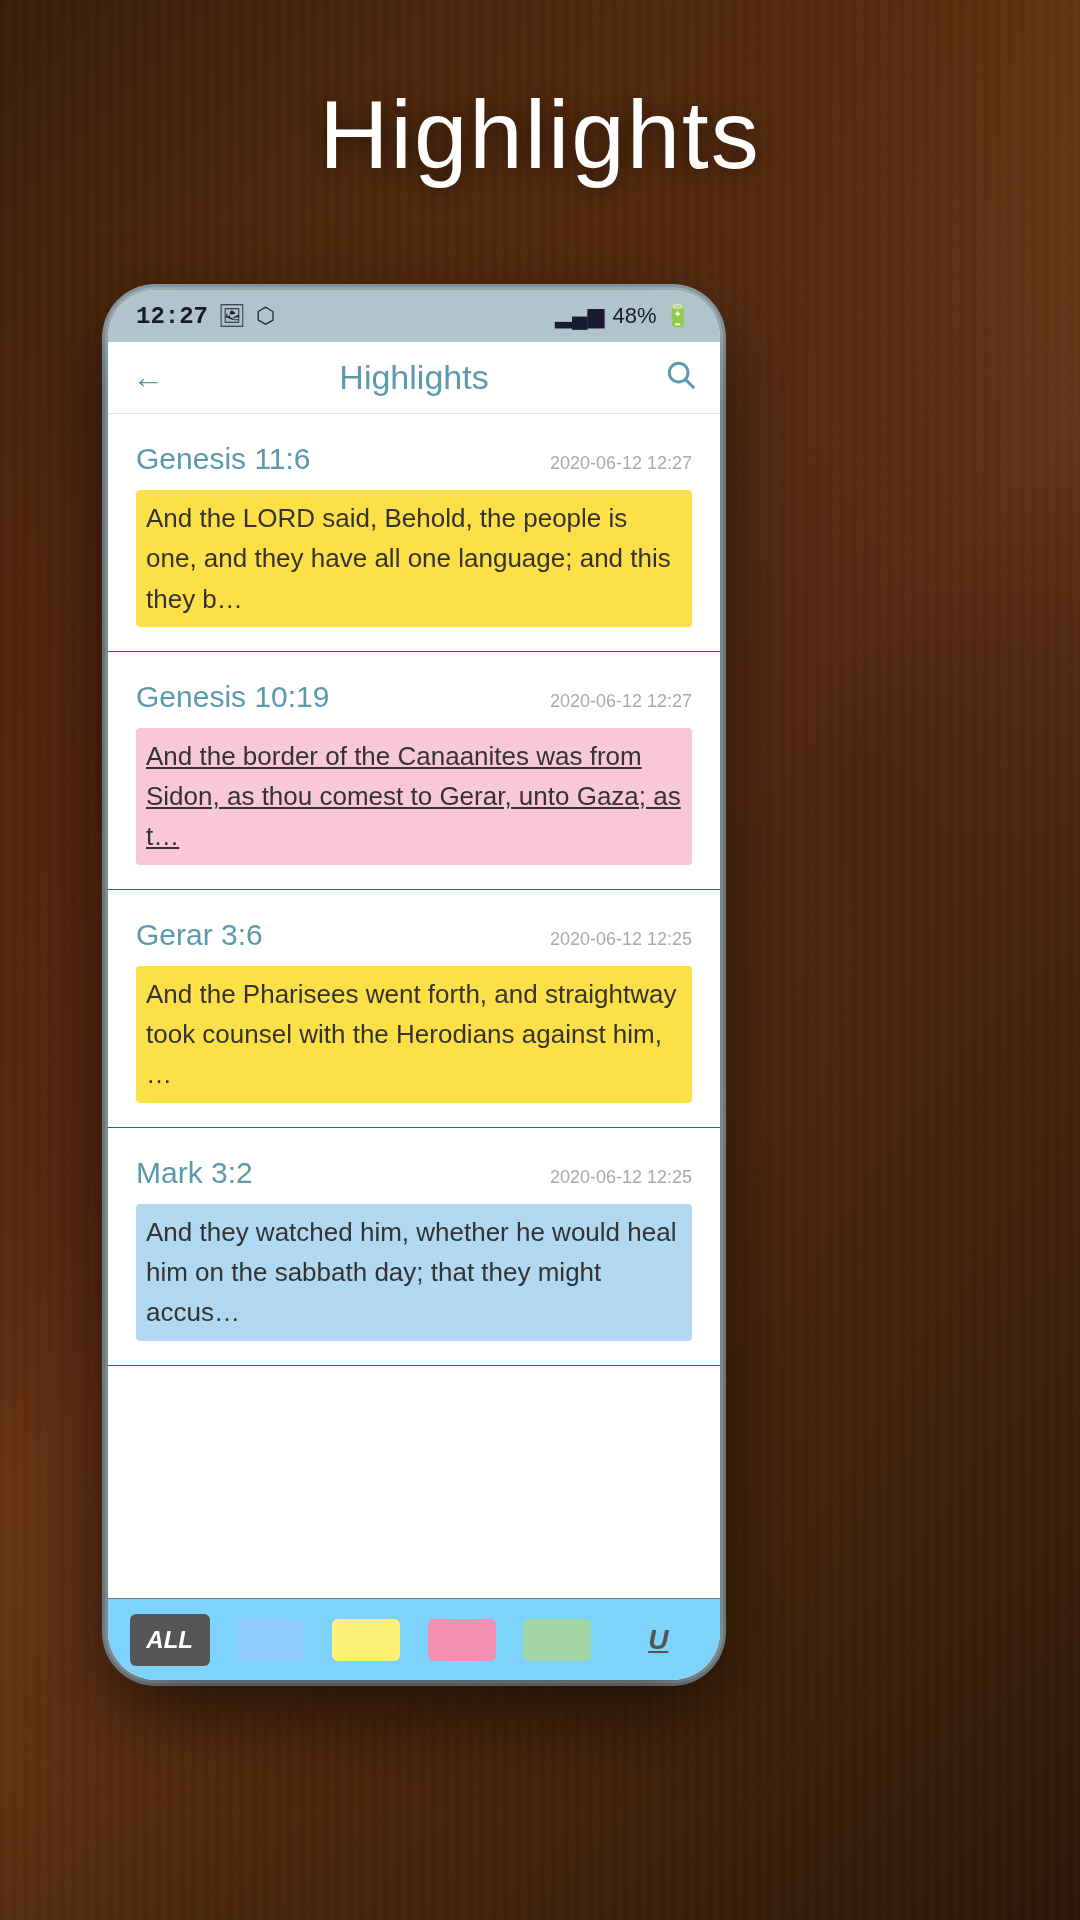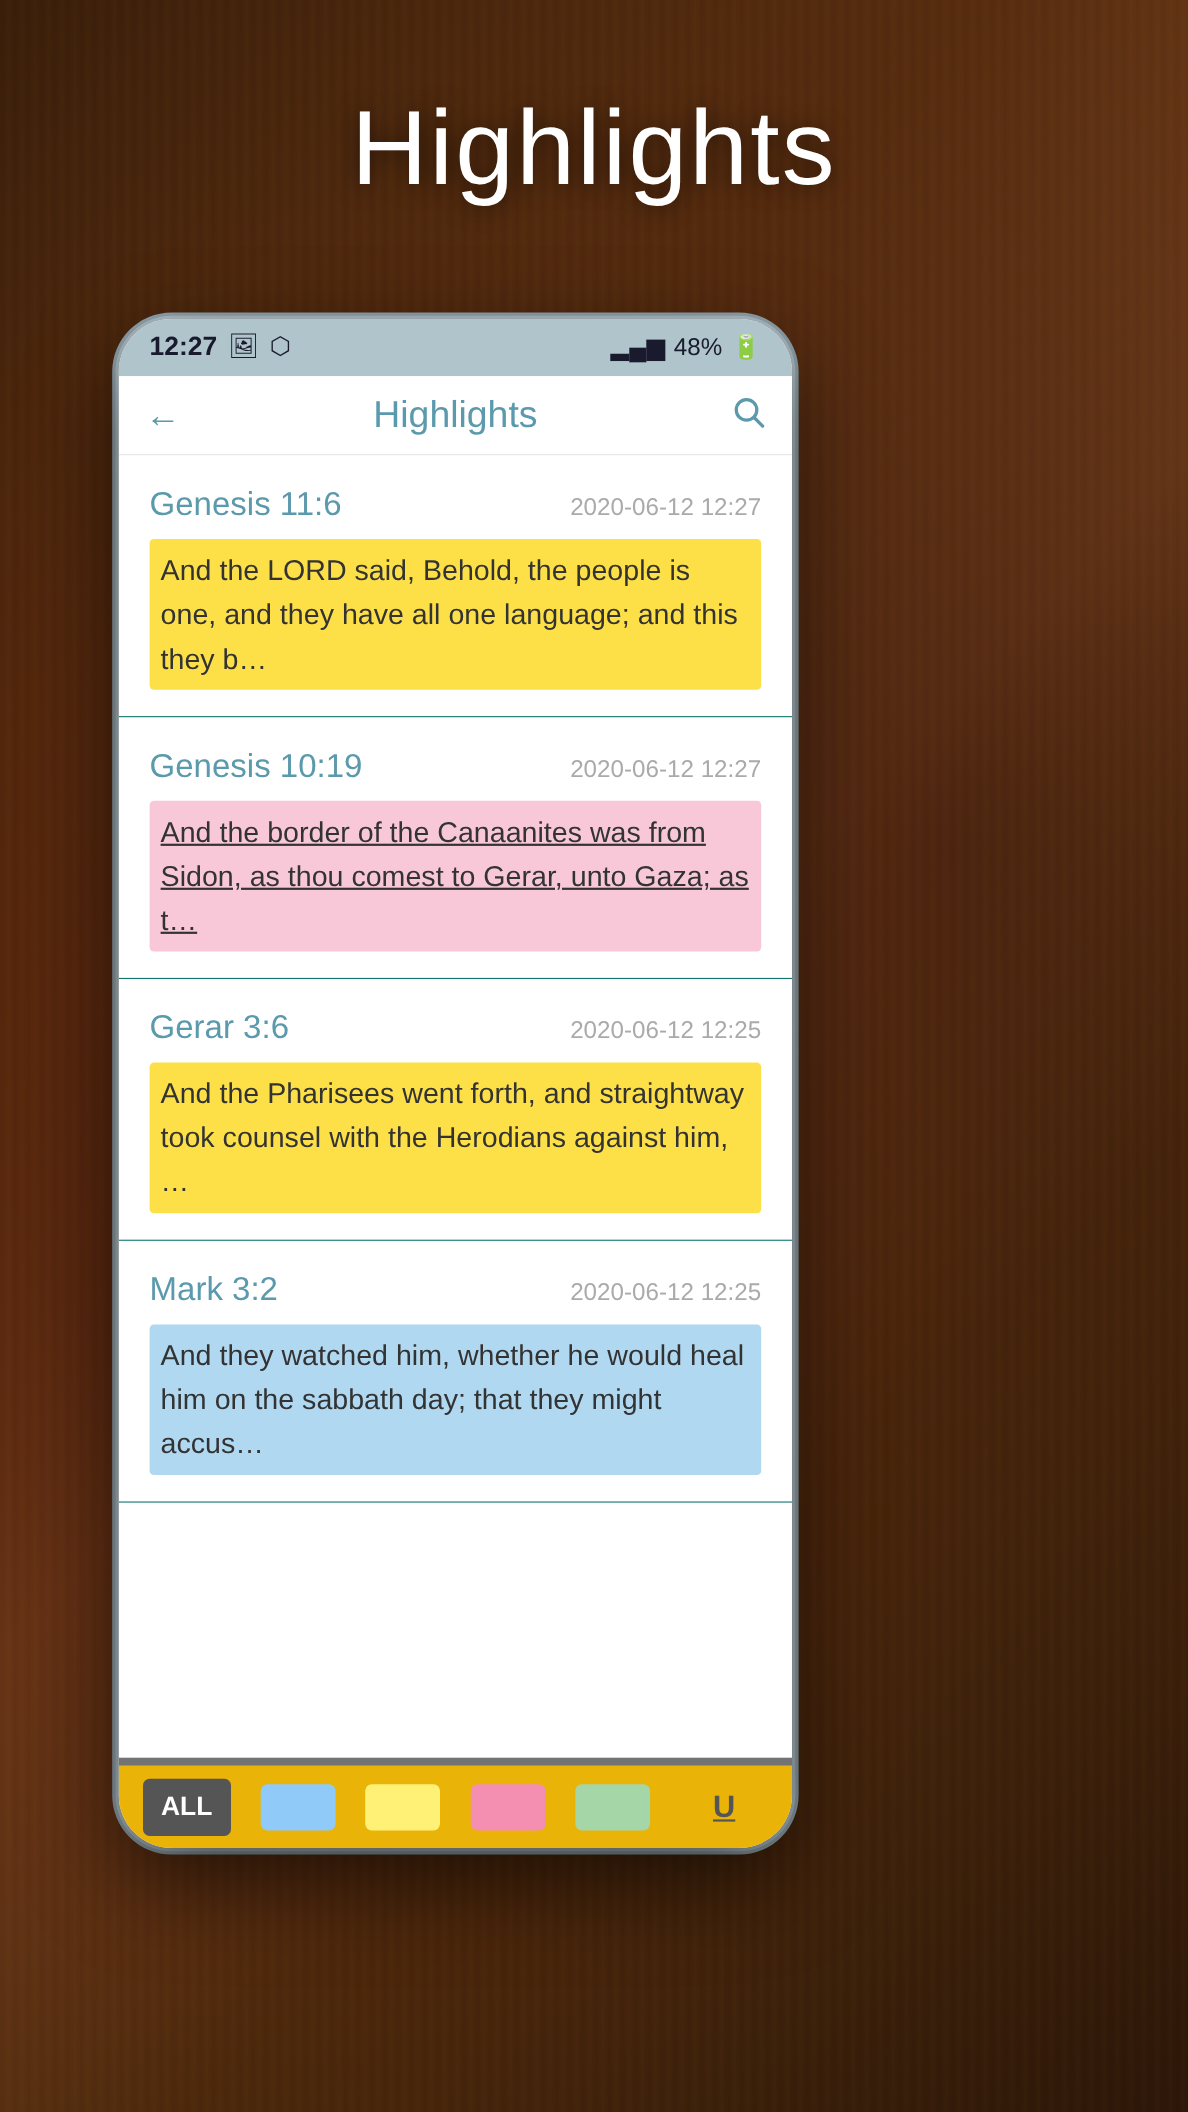"12:27" .status-left { font-family: none -> Liberation Mono, monospace }
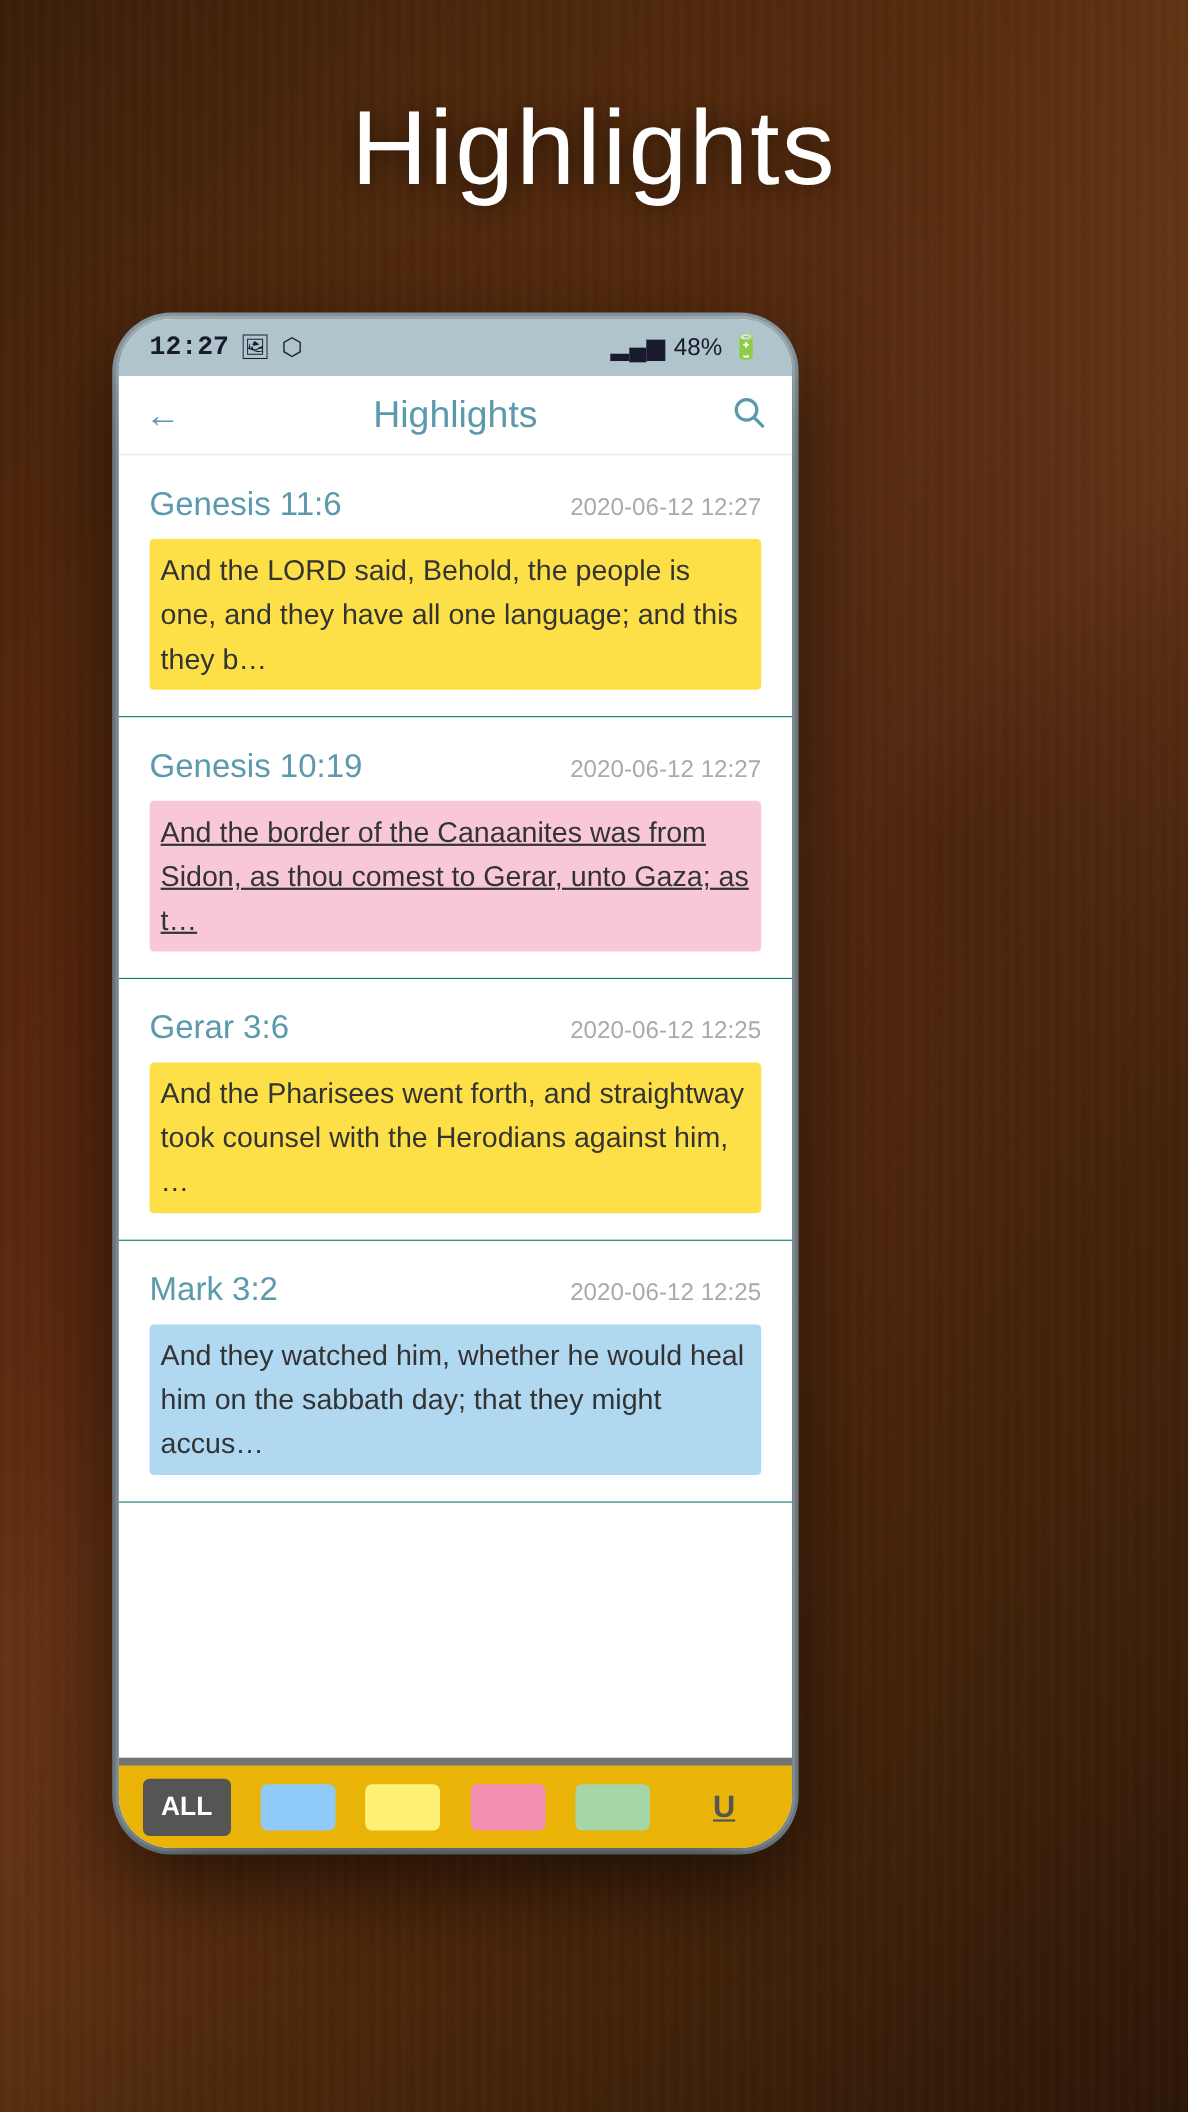"2020-06-12 12:27" .item-date { font-size: 22px -> 18px }
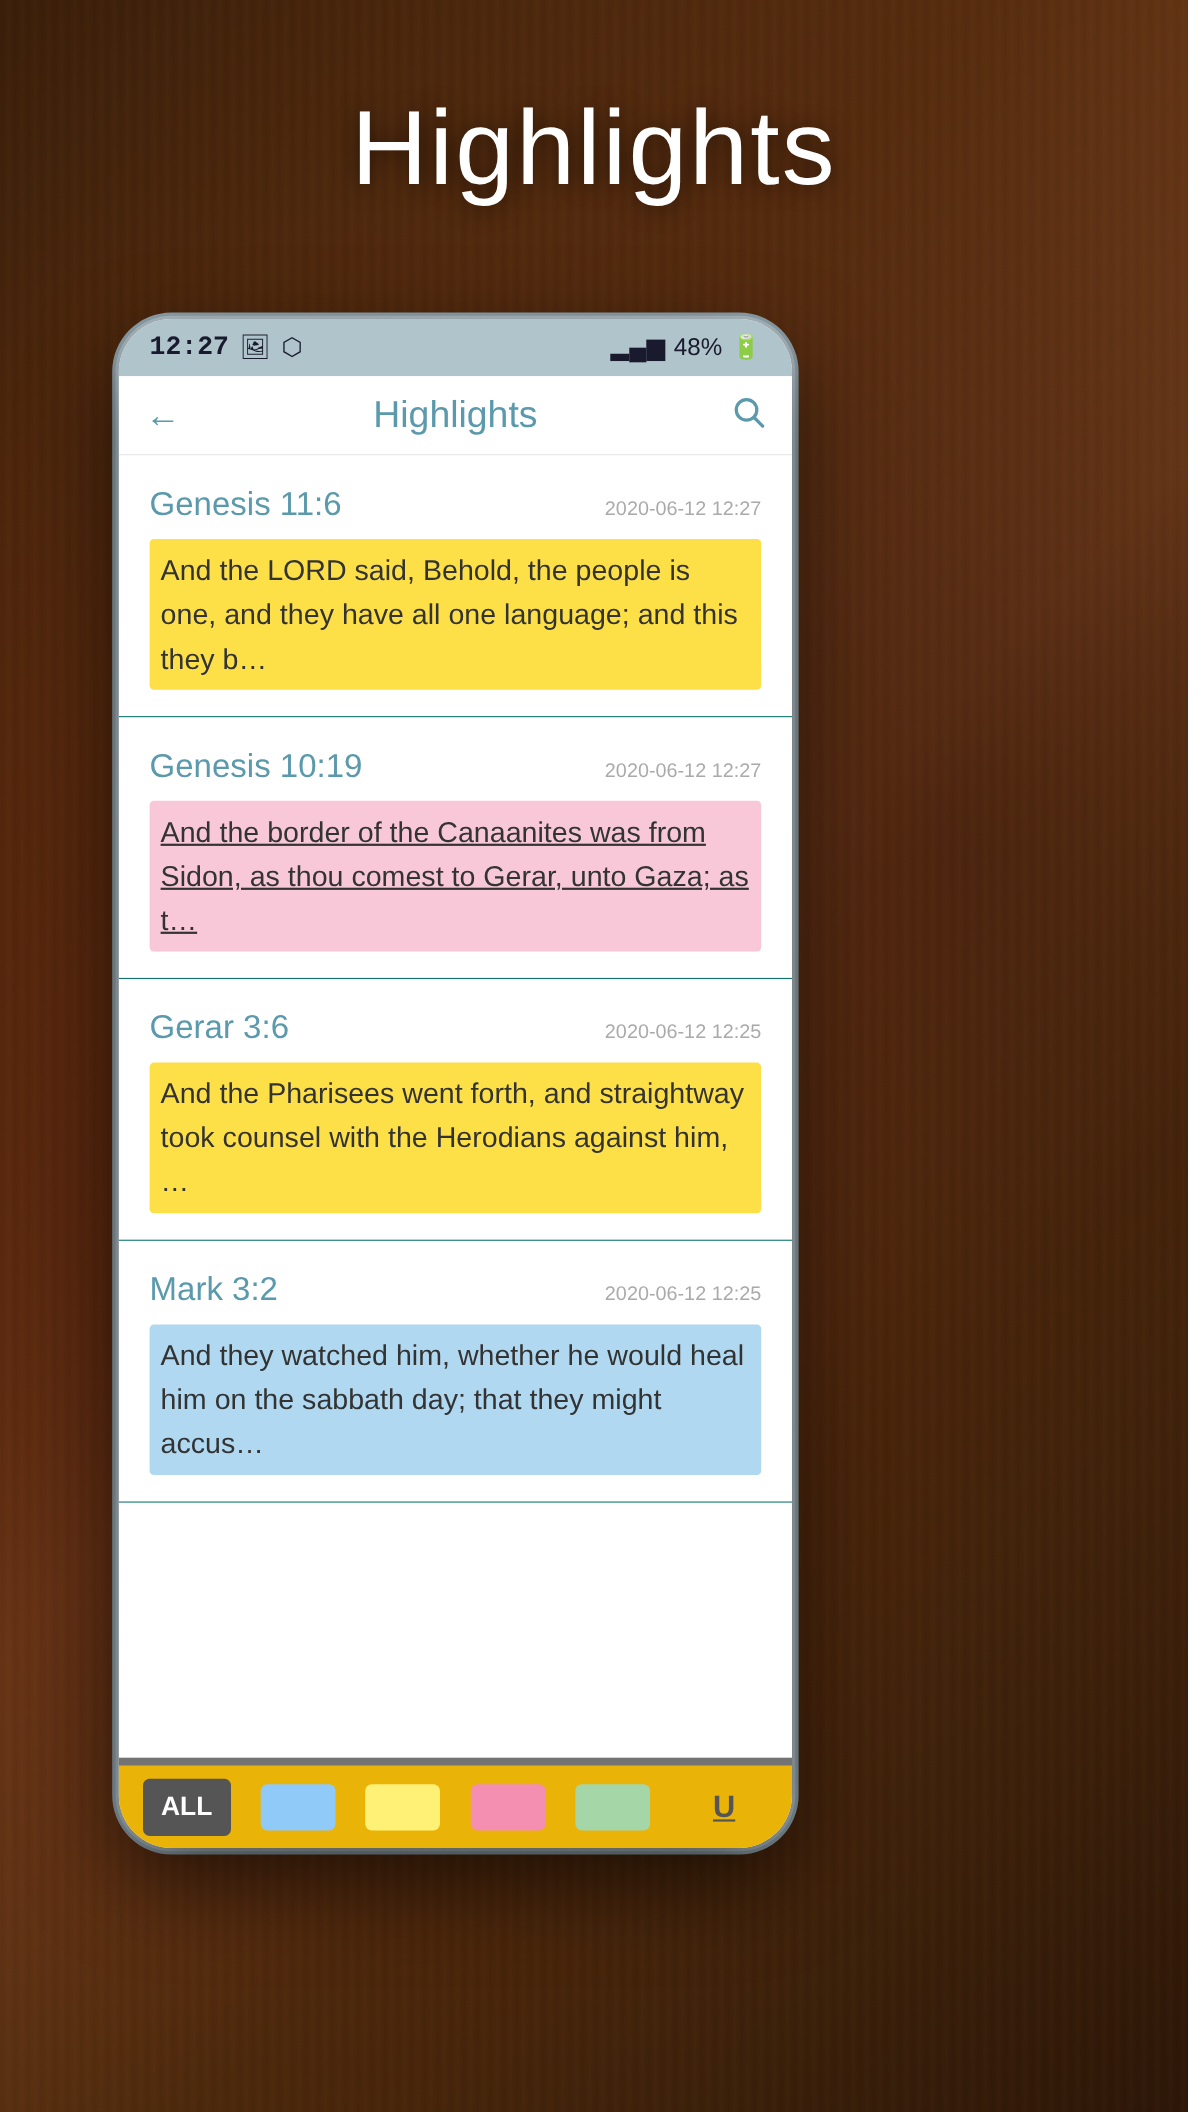"ALL" .bottom-bar { background: #eab308 -> #7dd3fc; border-top: 7px solid #737373 -> 1px solid #737373; font-style: none -> italic }
